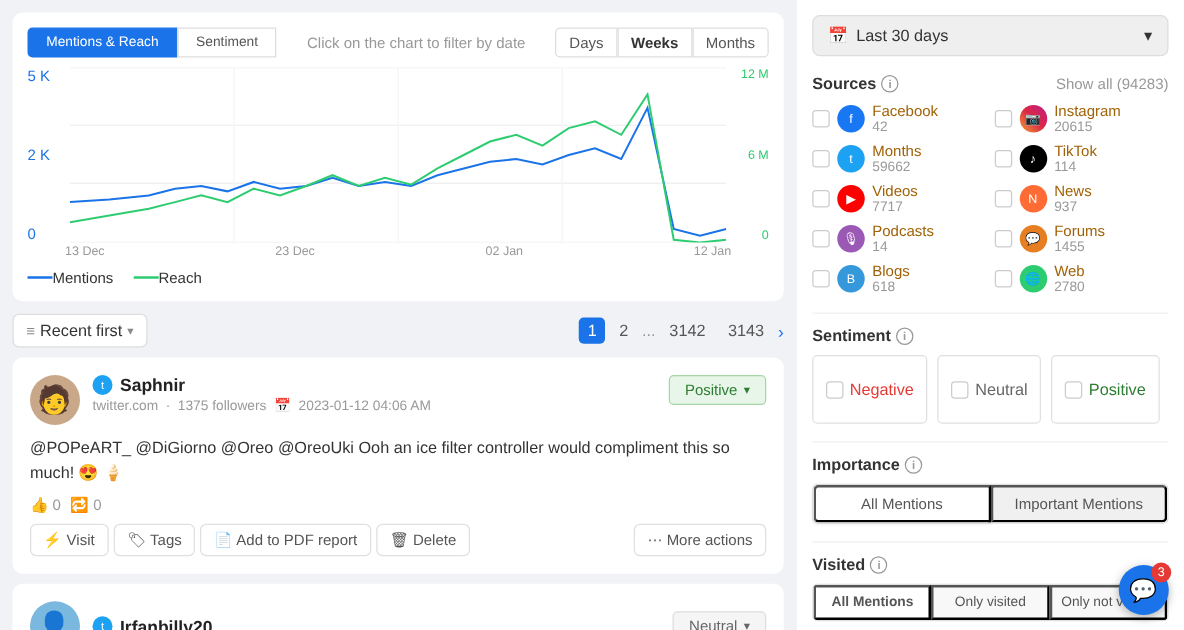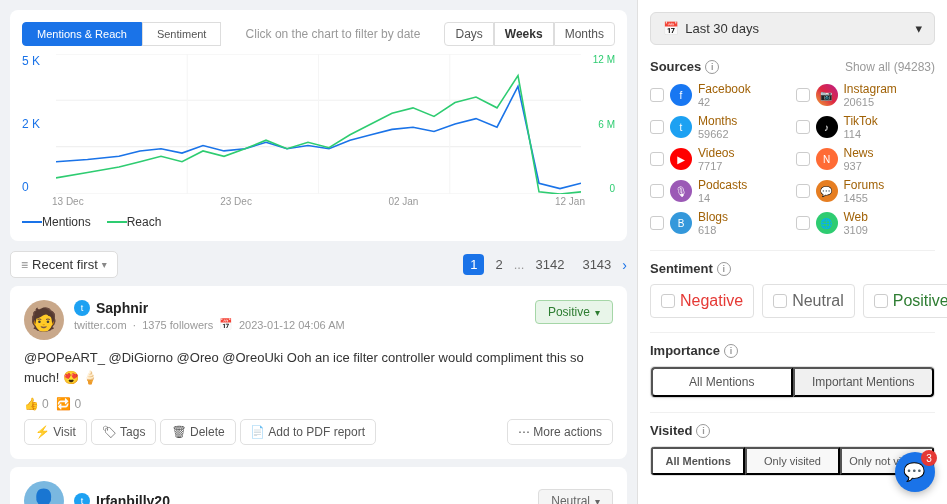"3109" div.source-count { text: 3109 -> 2780 }
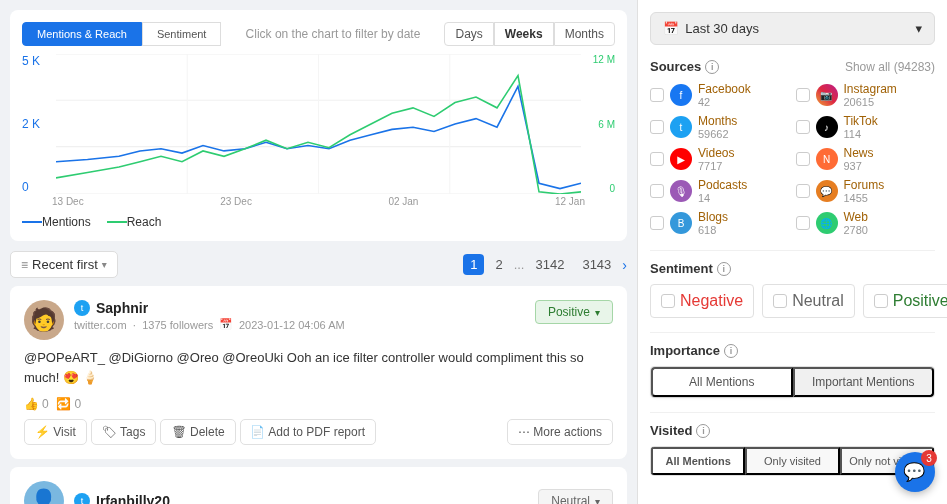"Negative" .sentiment-filter-btn { font-size: 16px -> 13px; padding: 7px 10px -> 19px 10px }
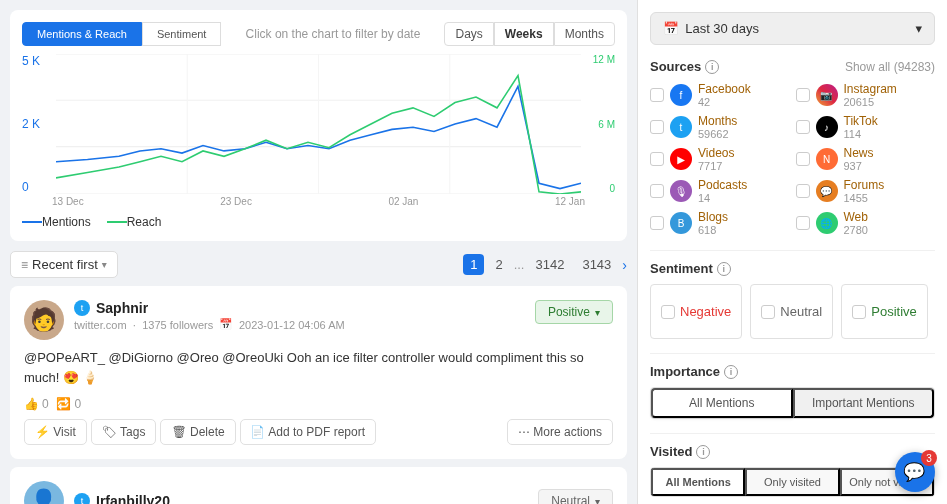"🗑 Delete" button.post-action-btn { order: before "📄 Add to PDF report" -> after "📄 Add to PDF report" }
